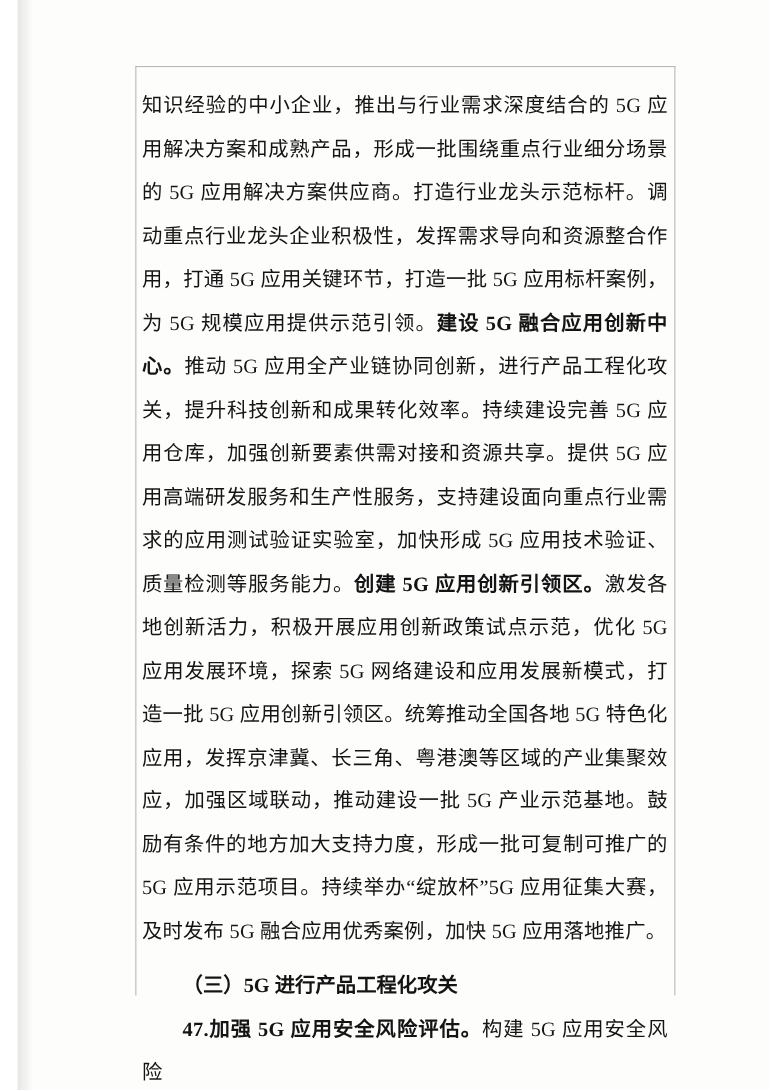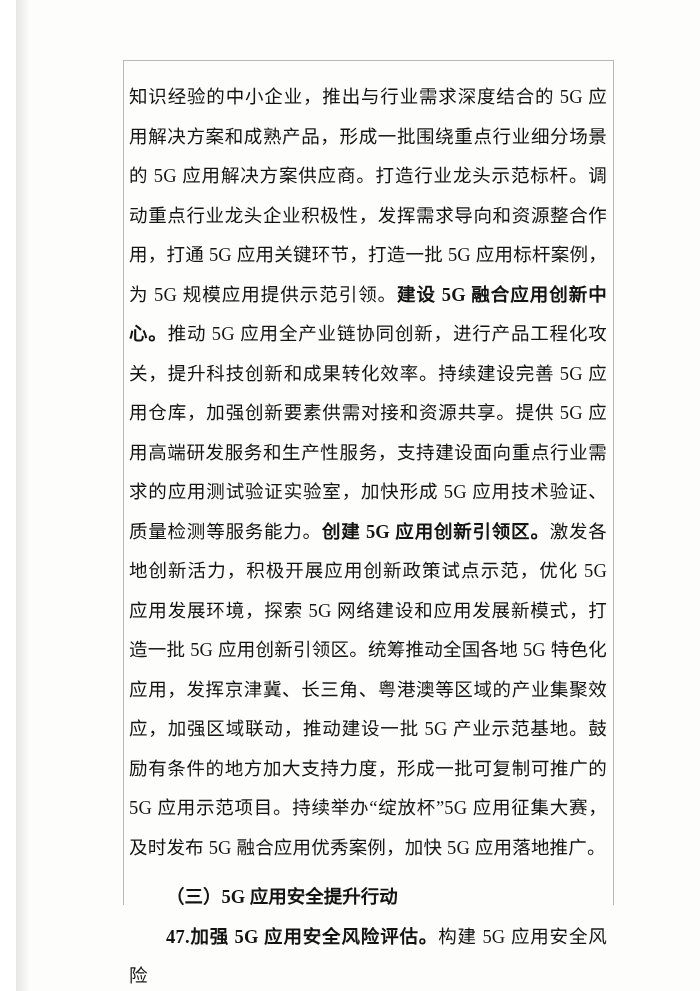"（三）5G 应用安全提升行动" p.heading { text: 应用安全提升行动 -> 进行产品工程化攻关 }
